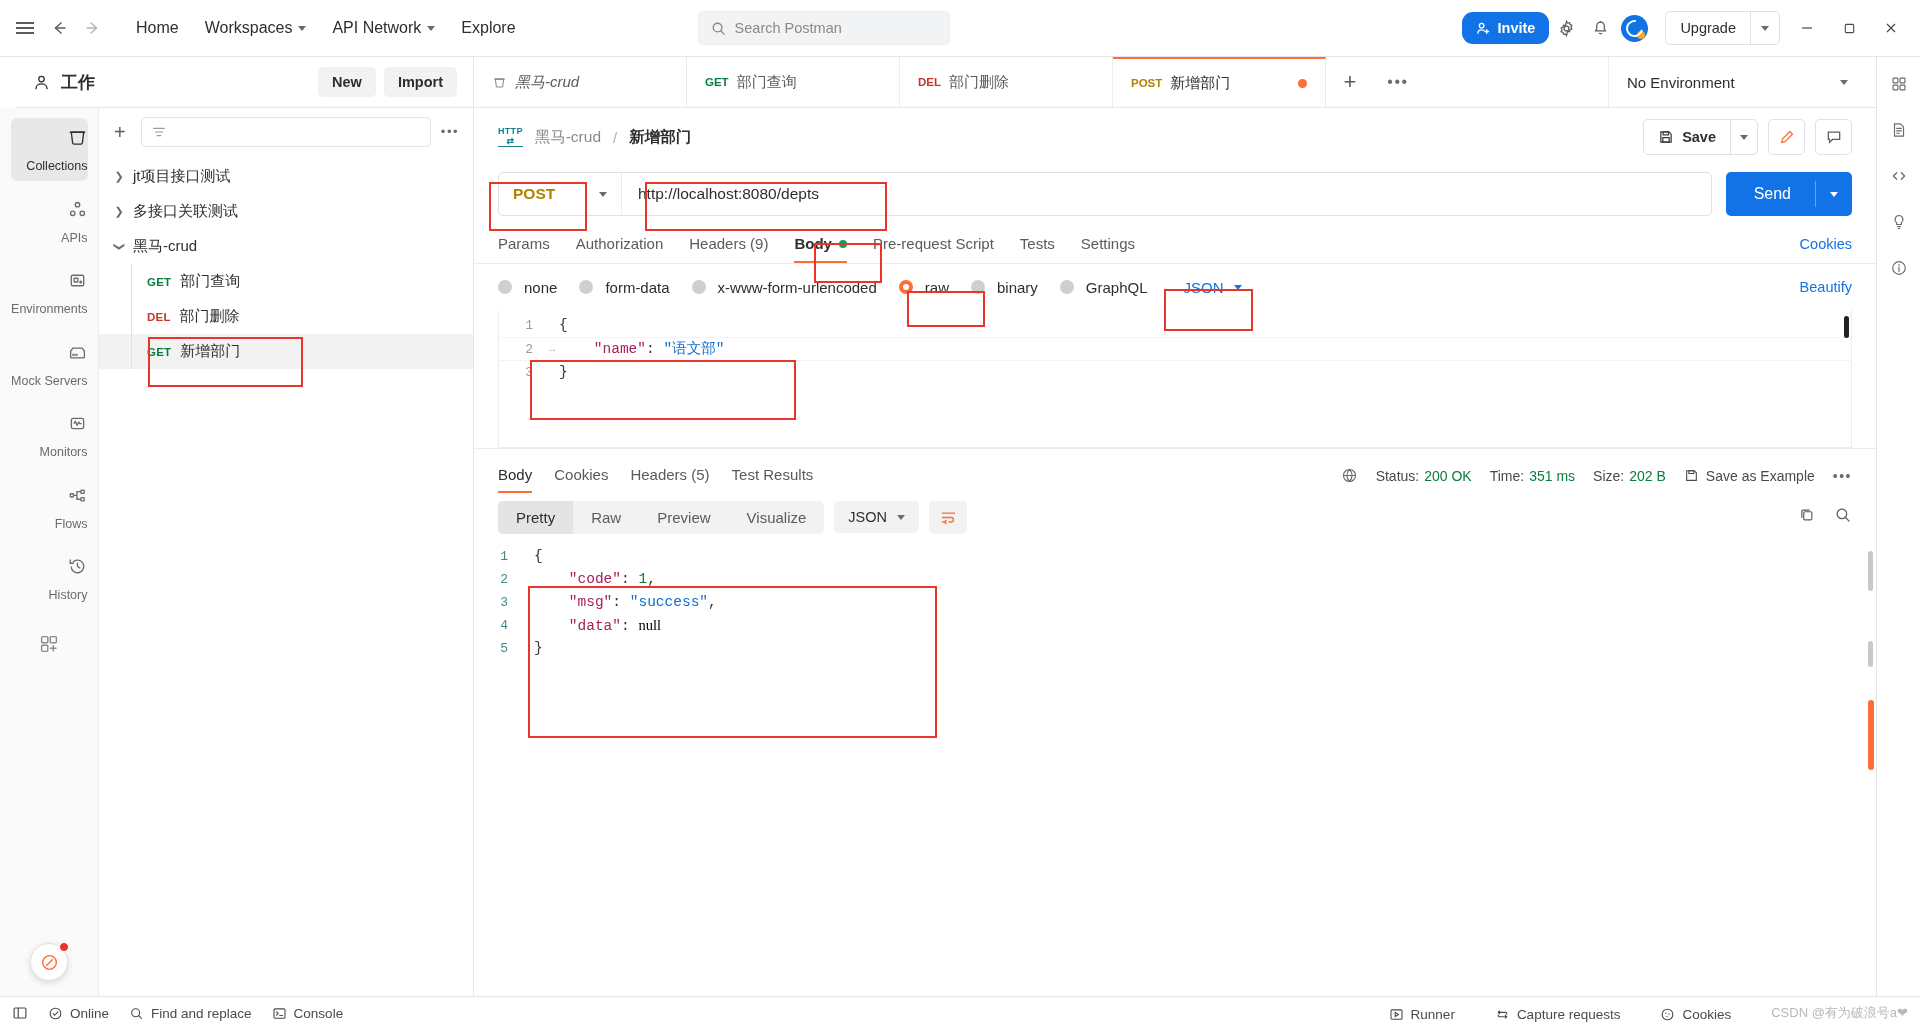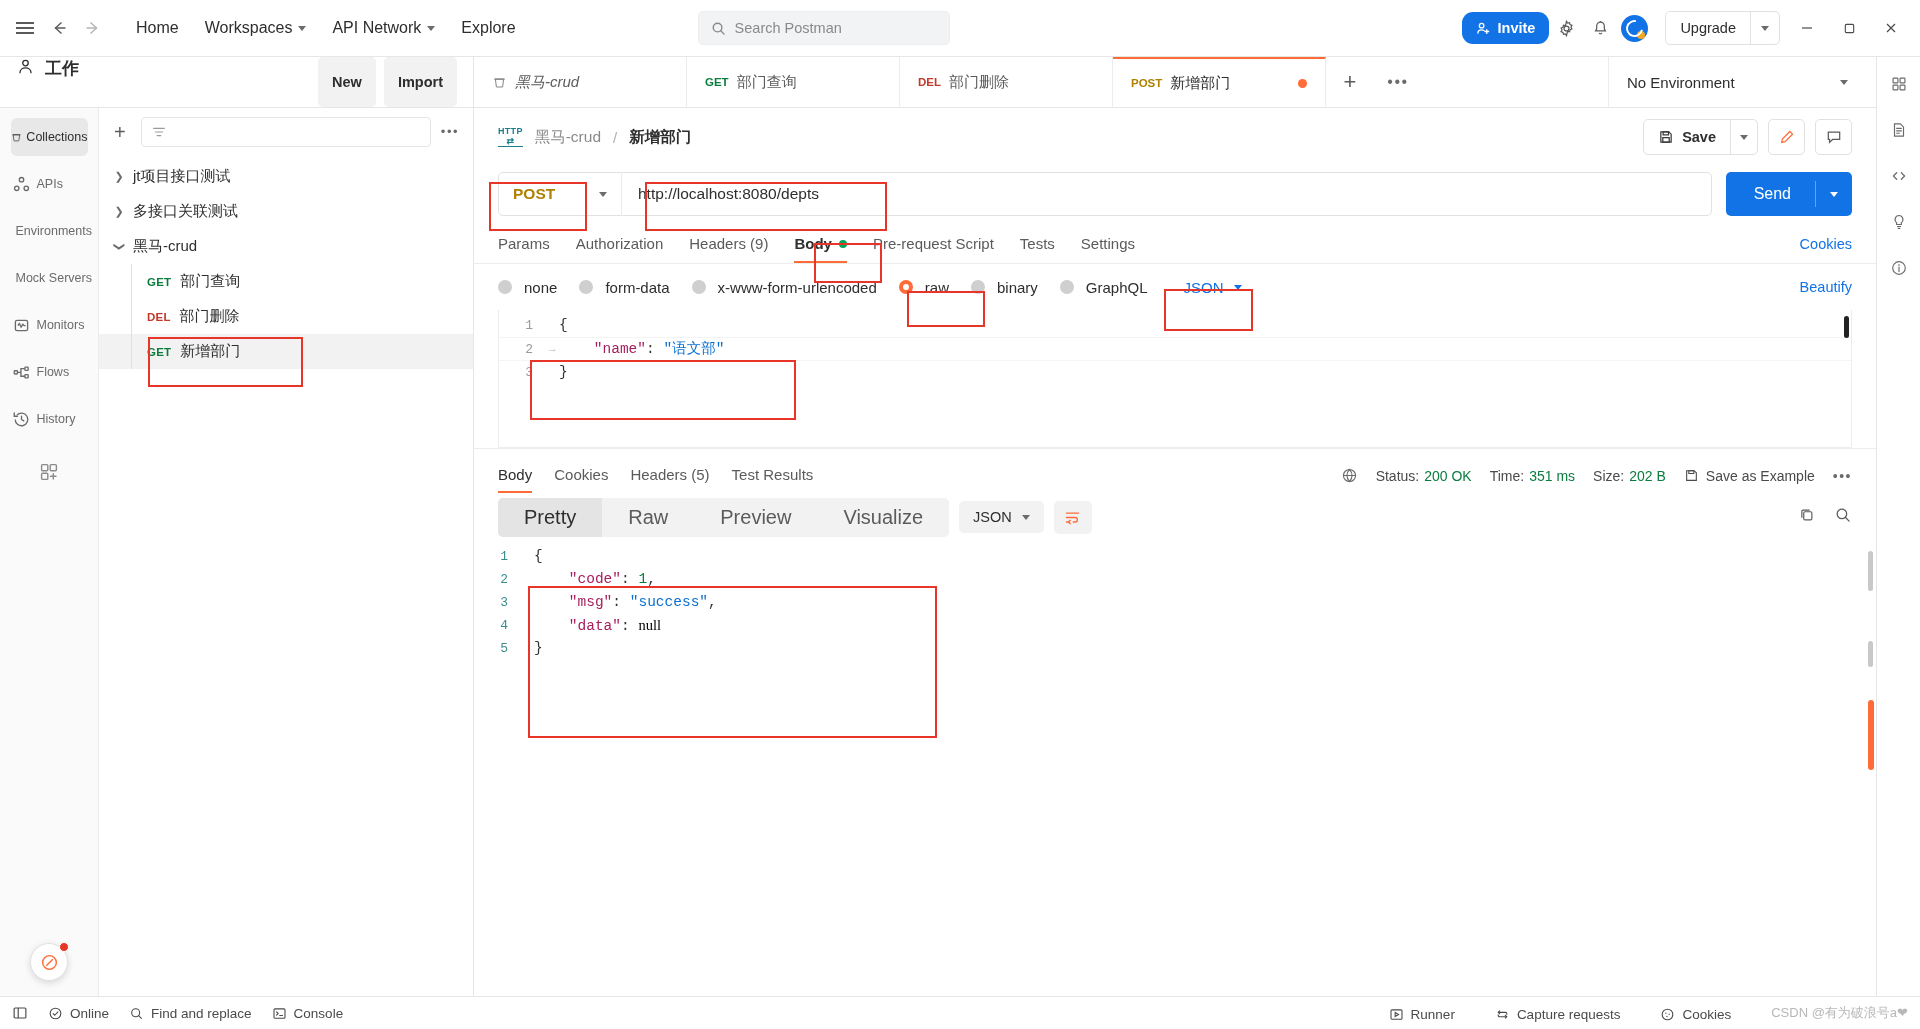"工作" .ws-head { align-items: none -> center; margin-left: none -> 16px }
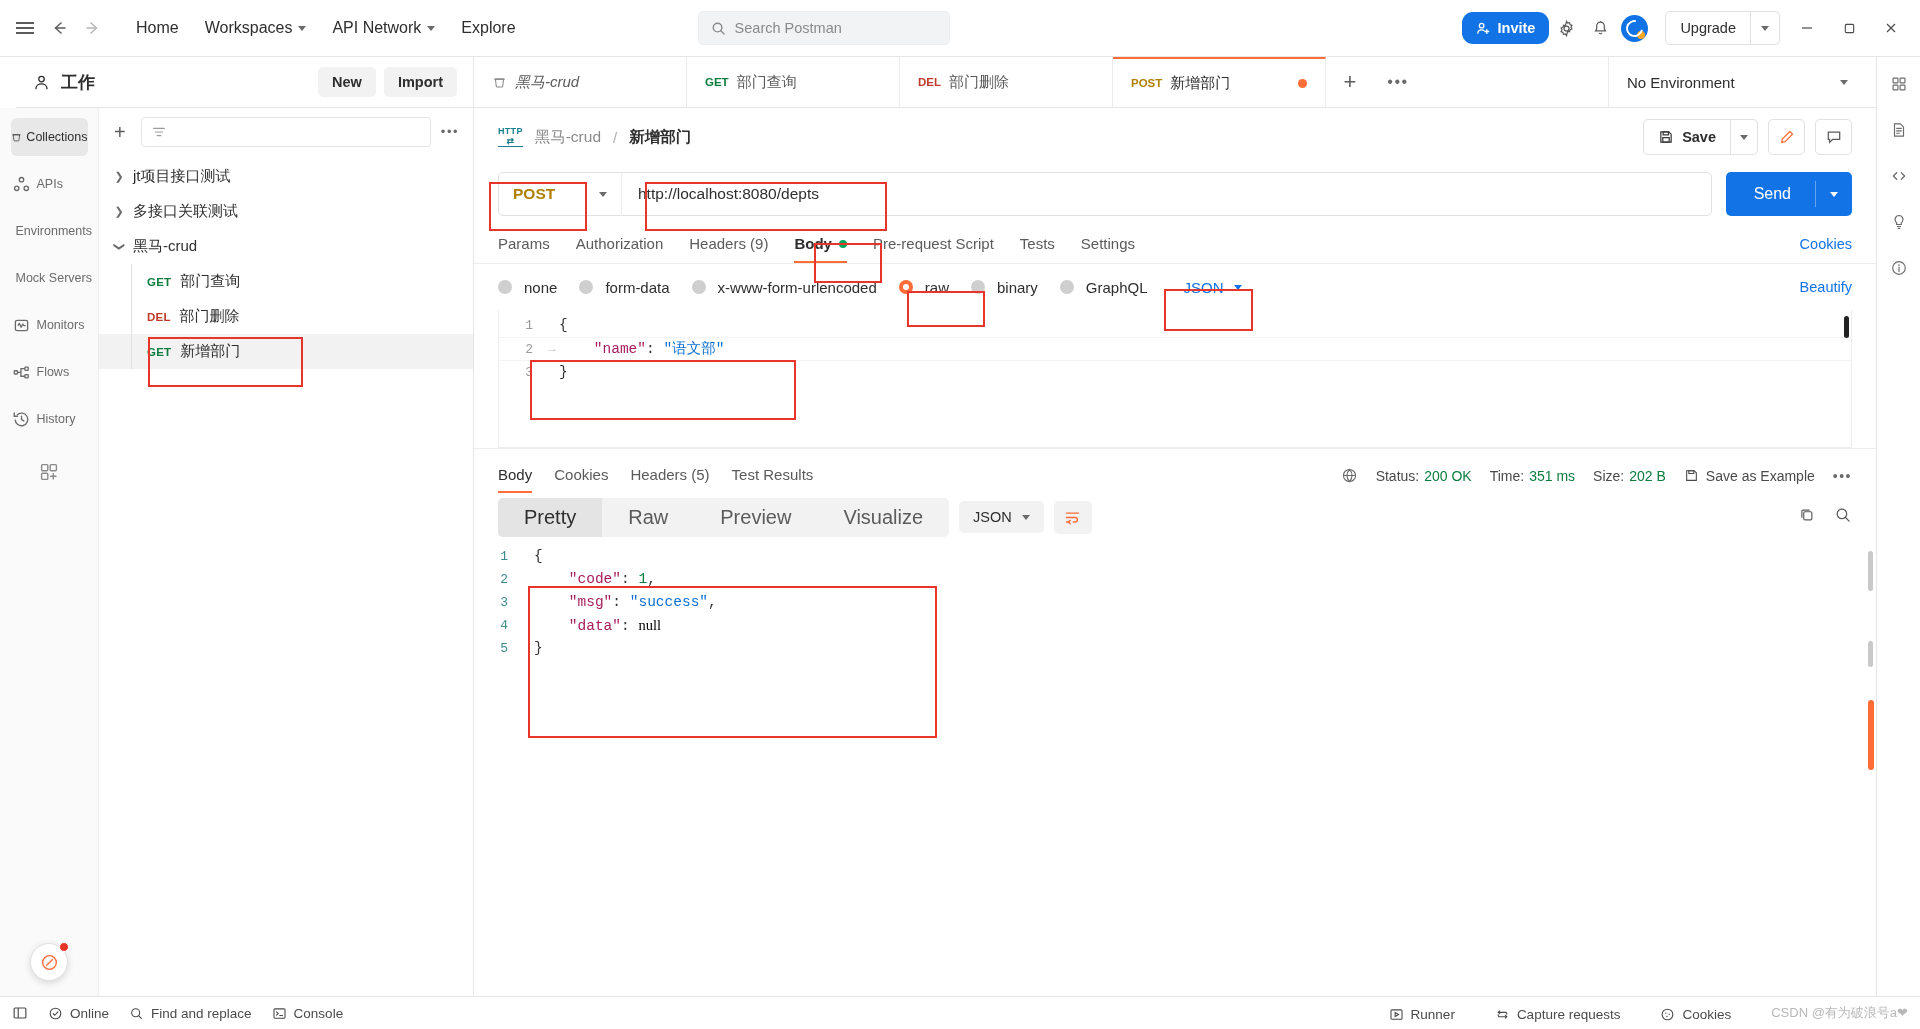"Collections" .rail-item { align-items: center -> flex-end; flex-direction: row -> column; gap: 5px -> 12px }
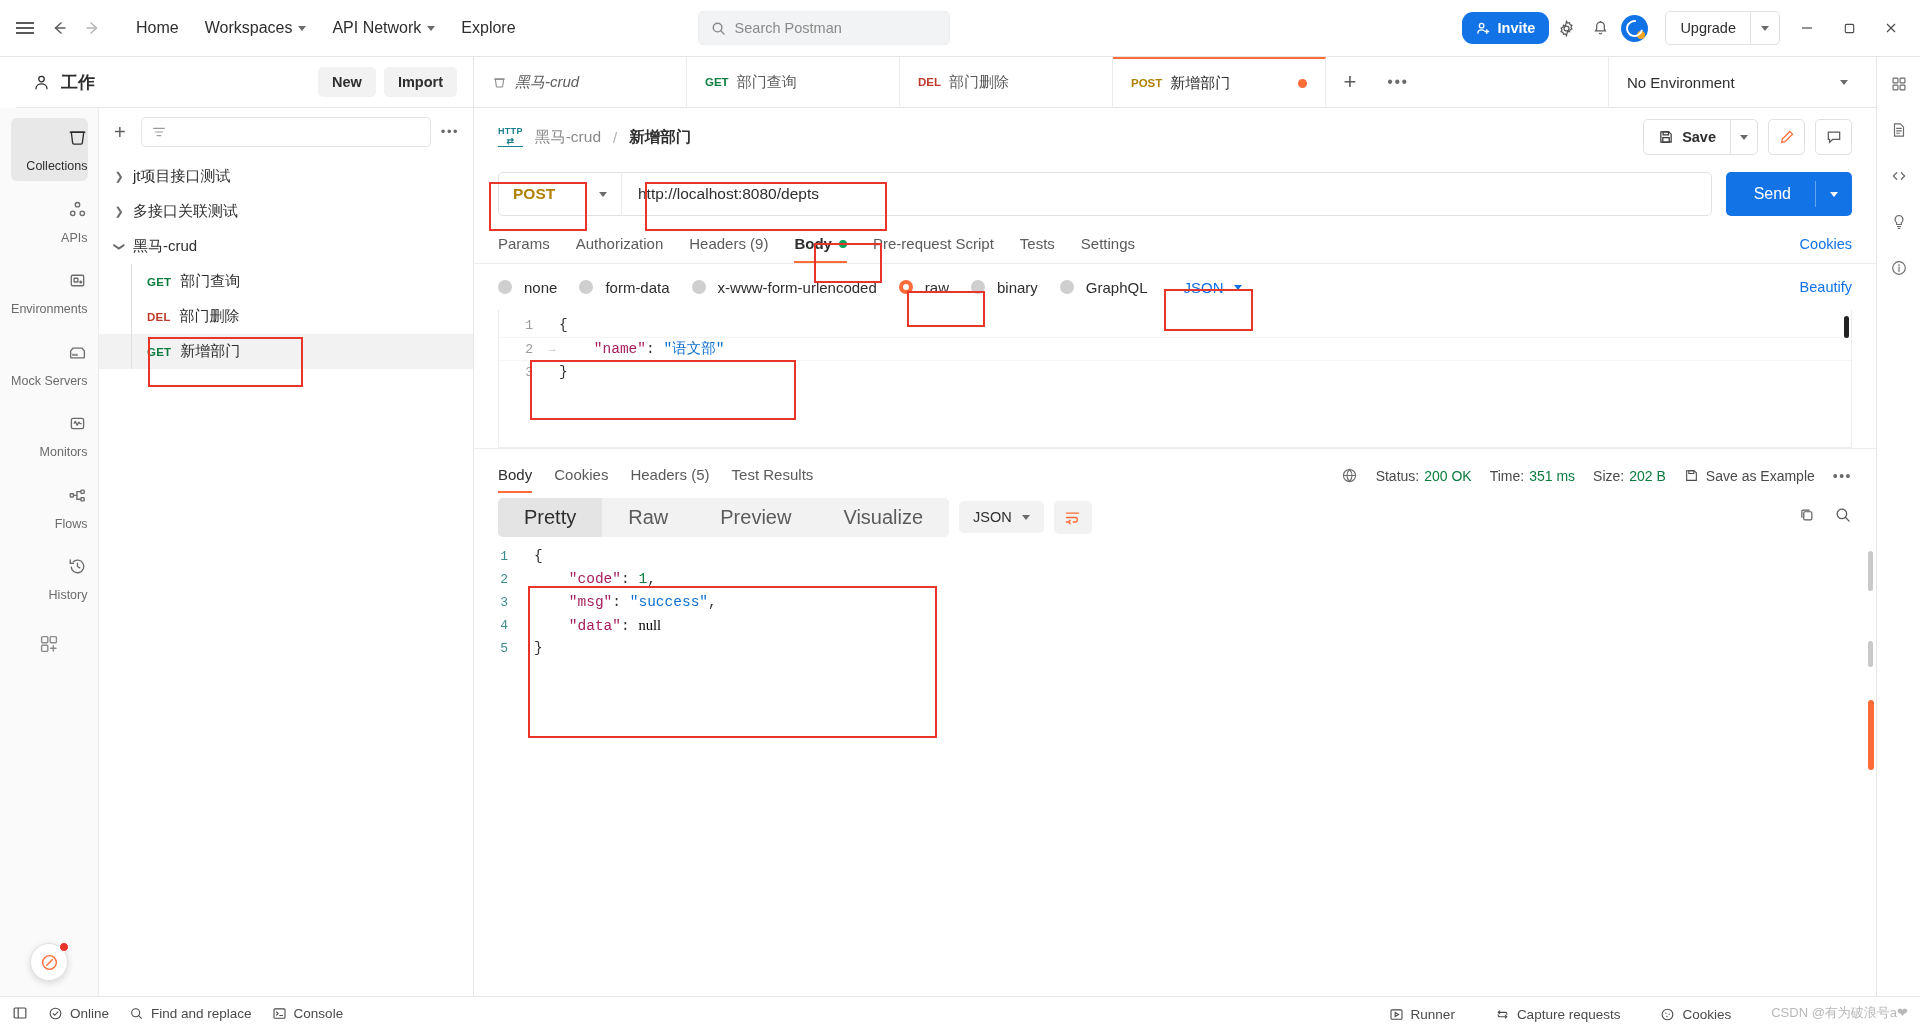"Pretty" .vitem { font-size: 20px -> 15px; padding: 8px 26px -> 8px 18px }
